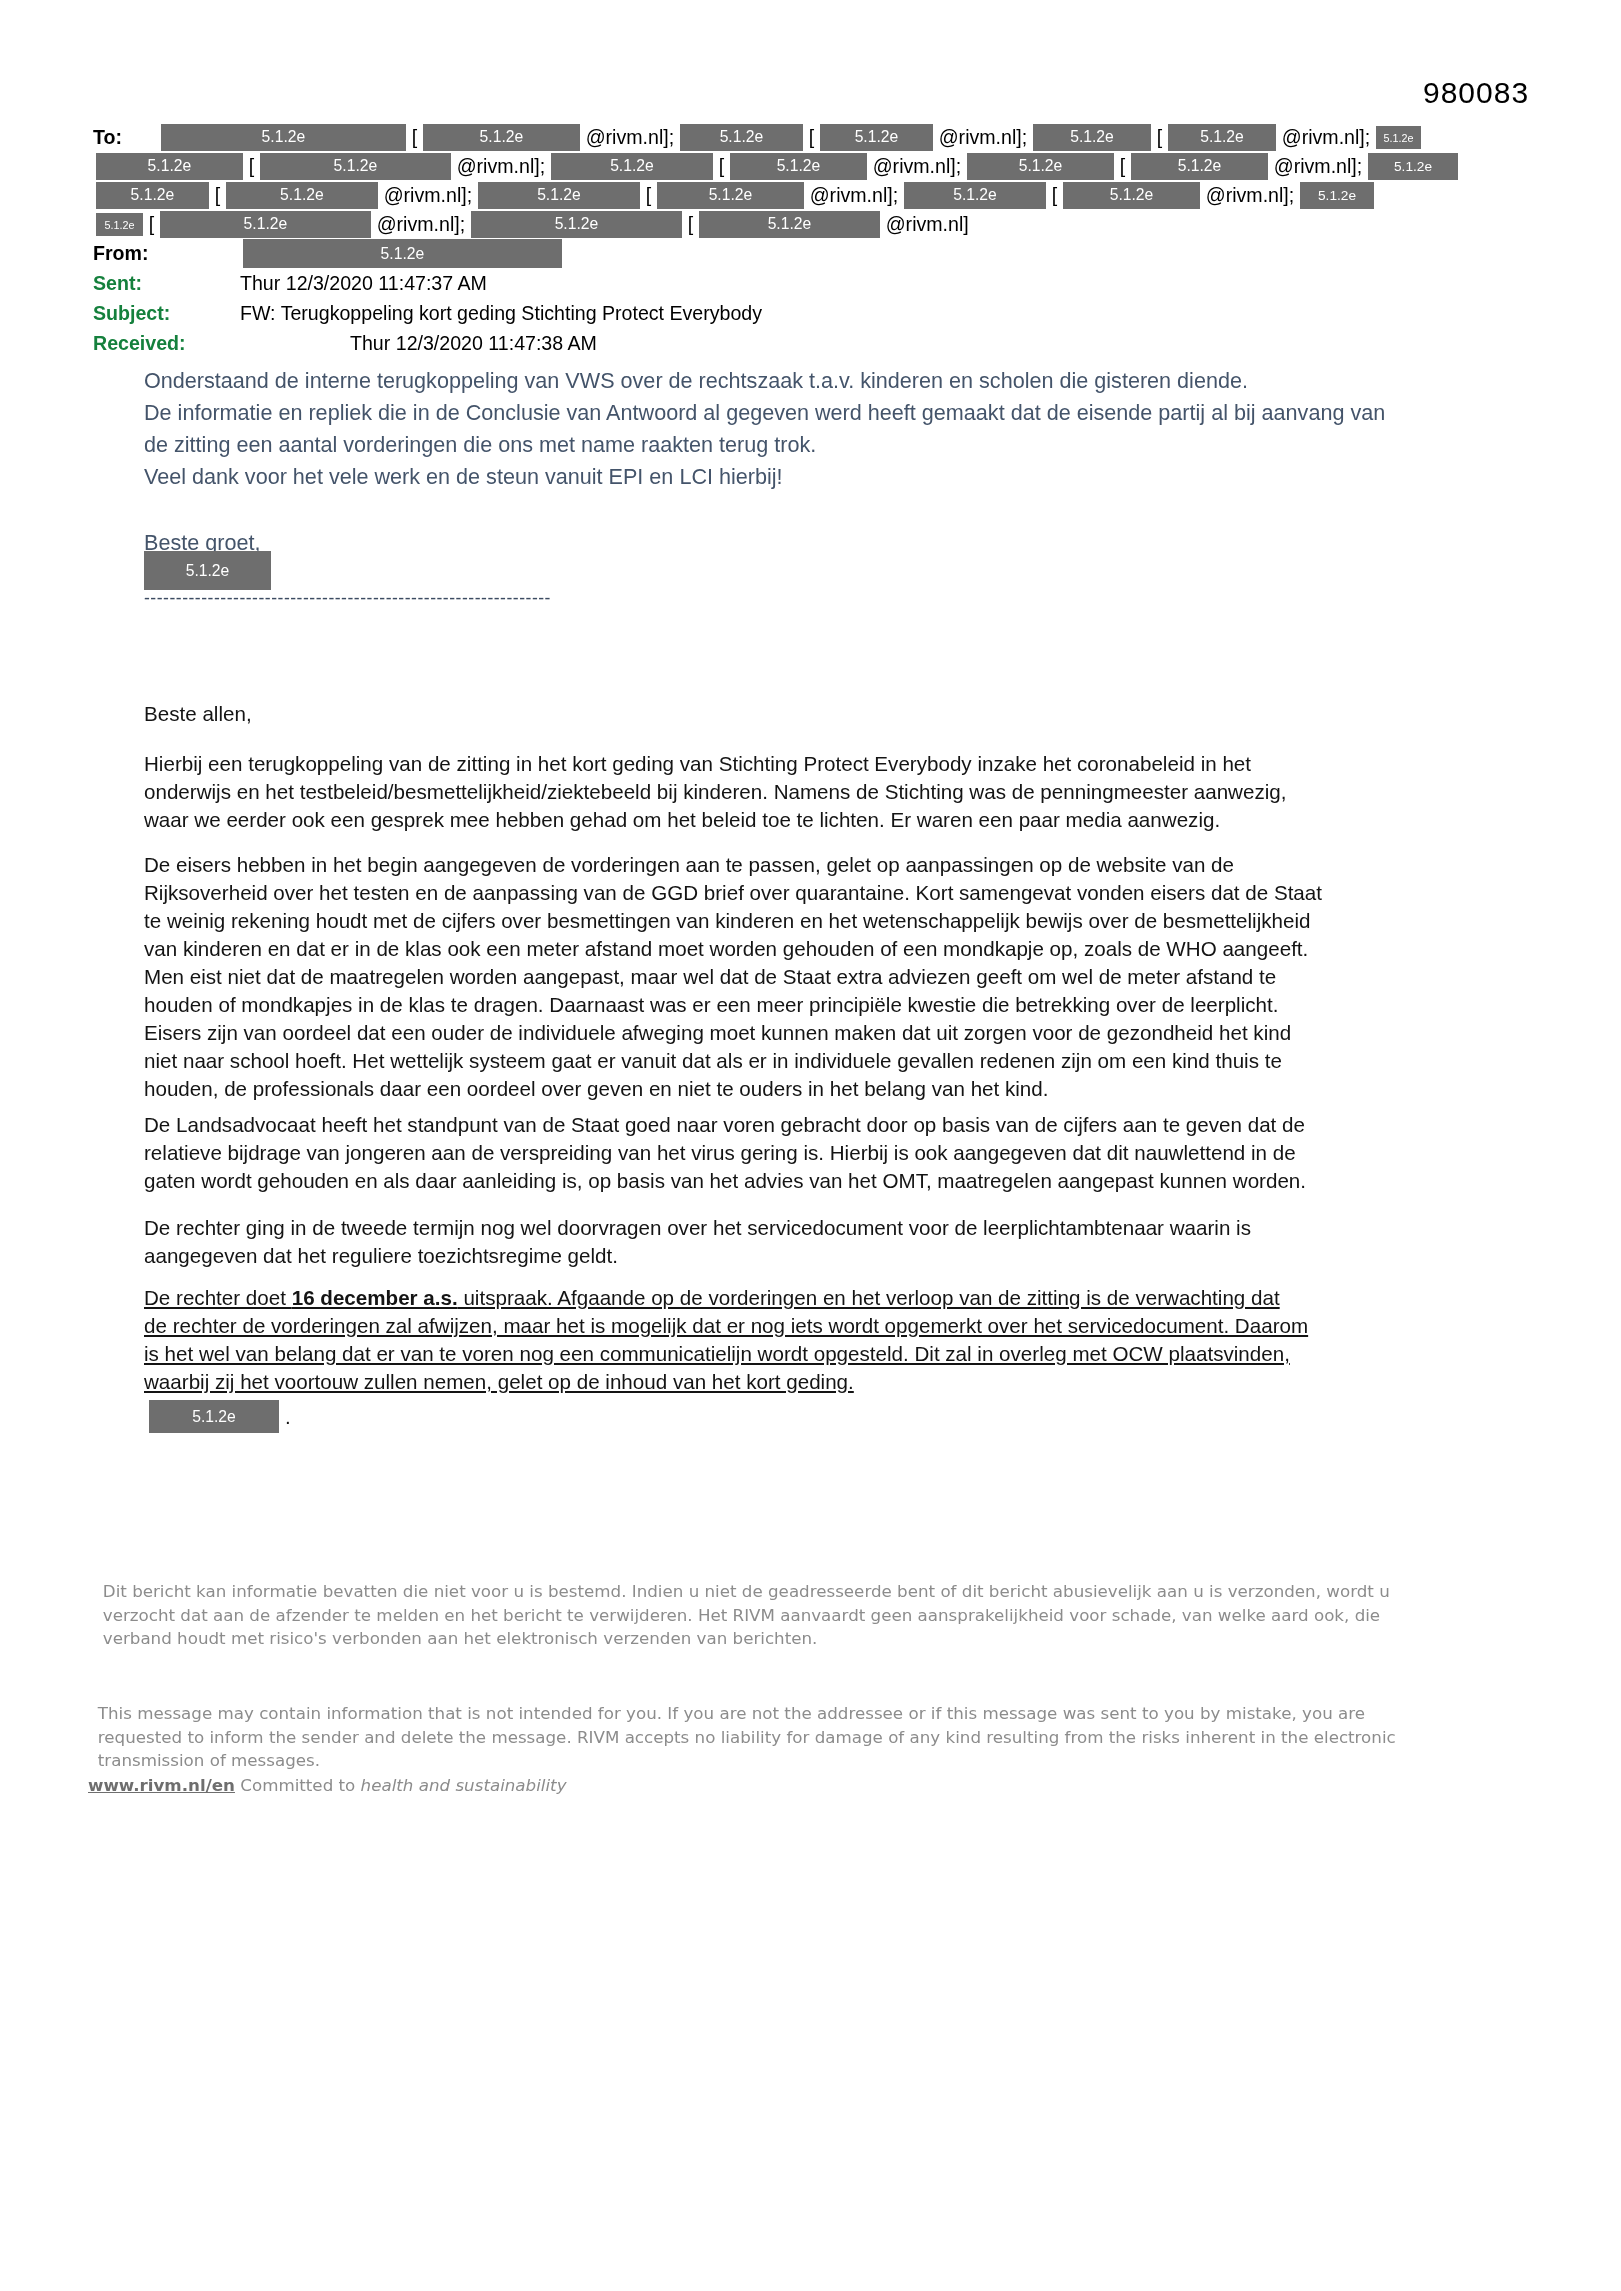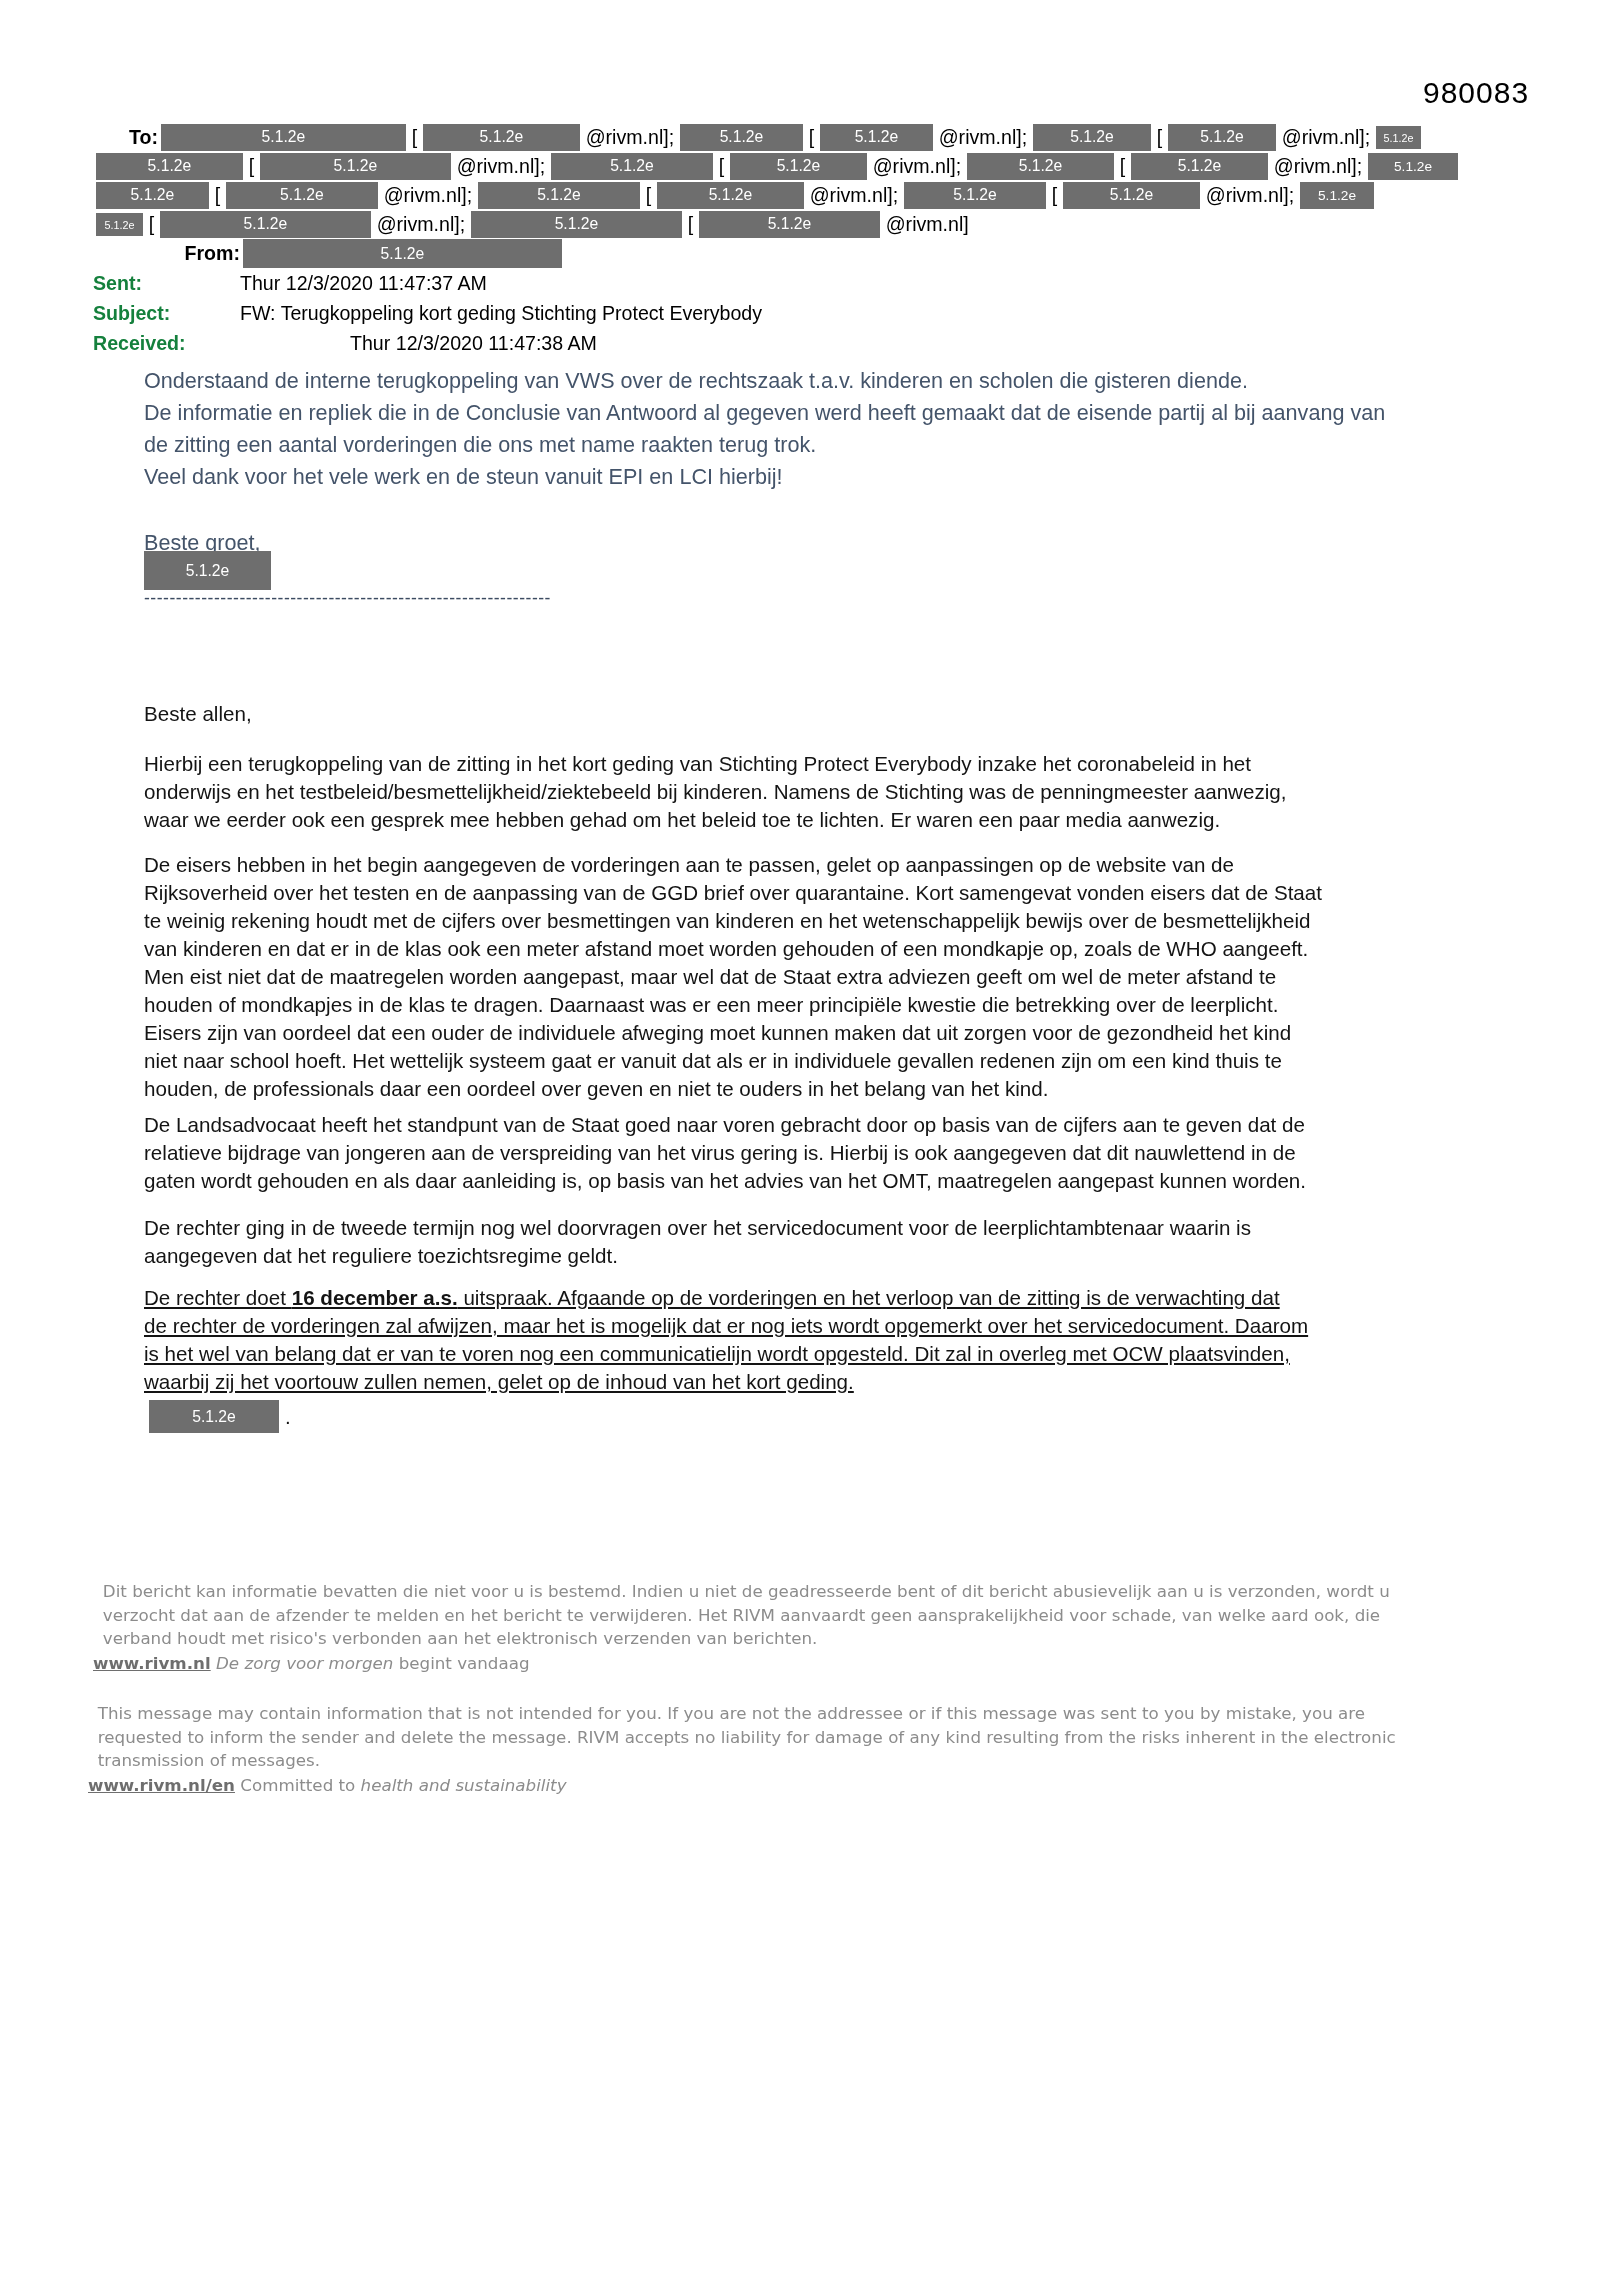"To:" .to-row { text-align: right -> none }
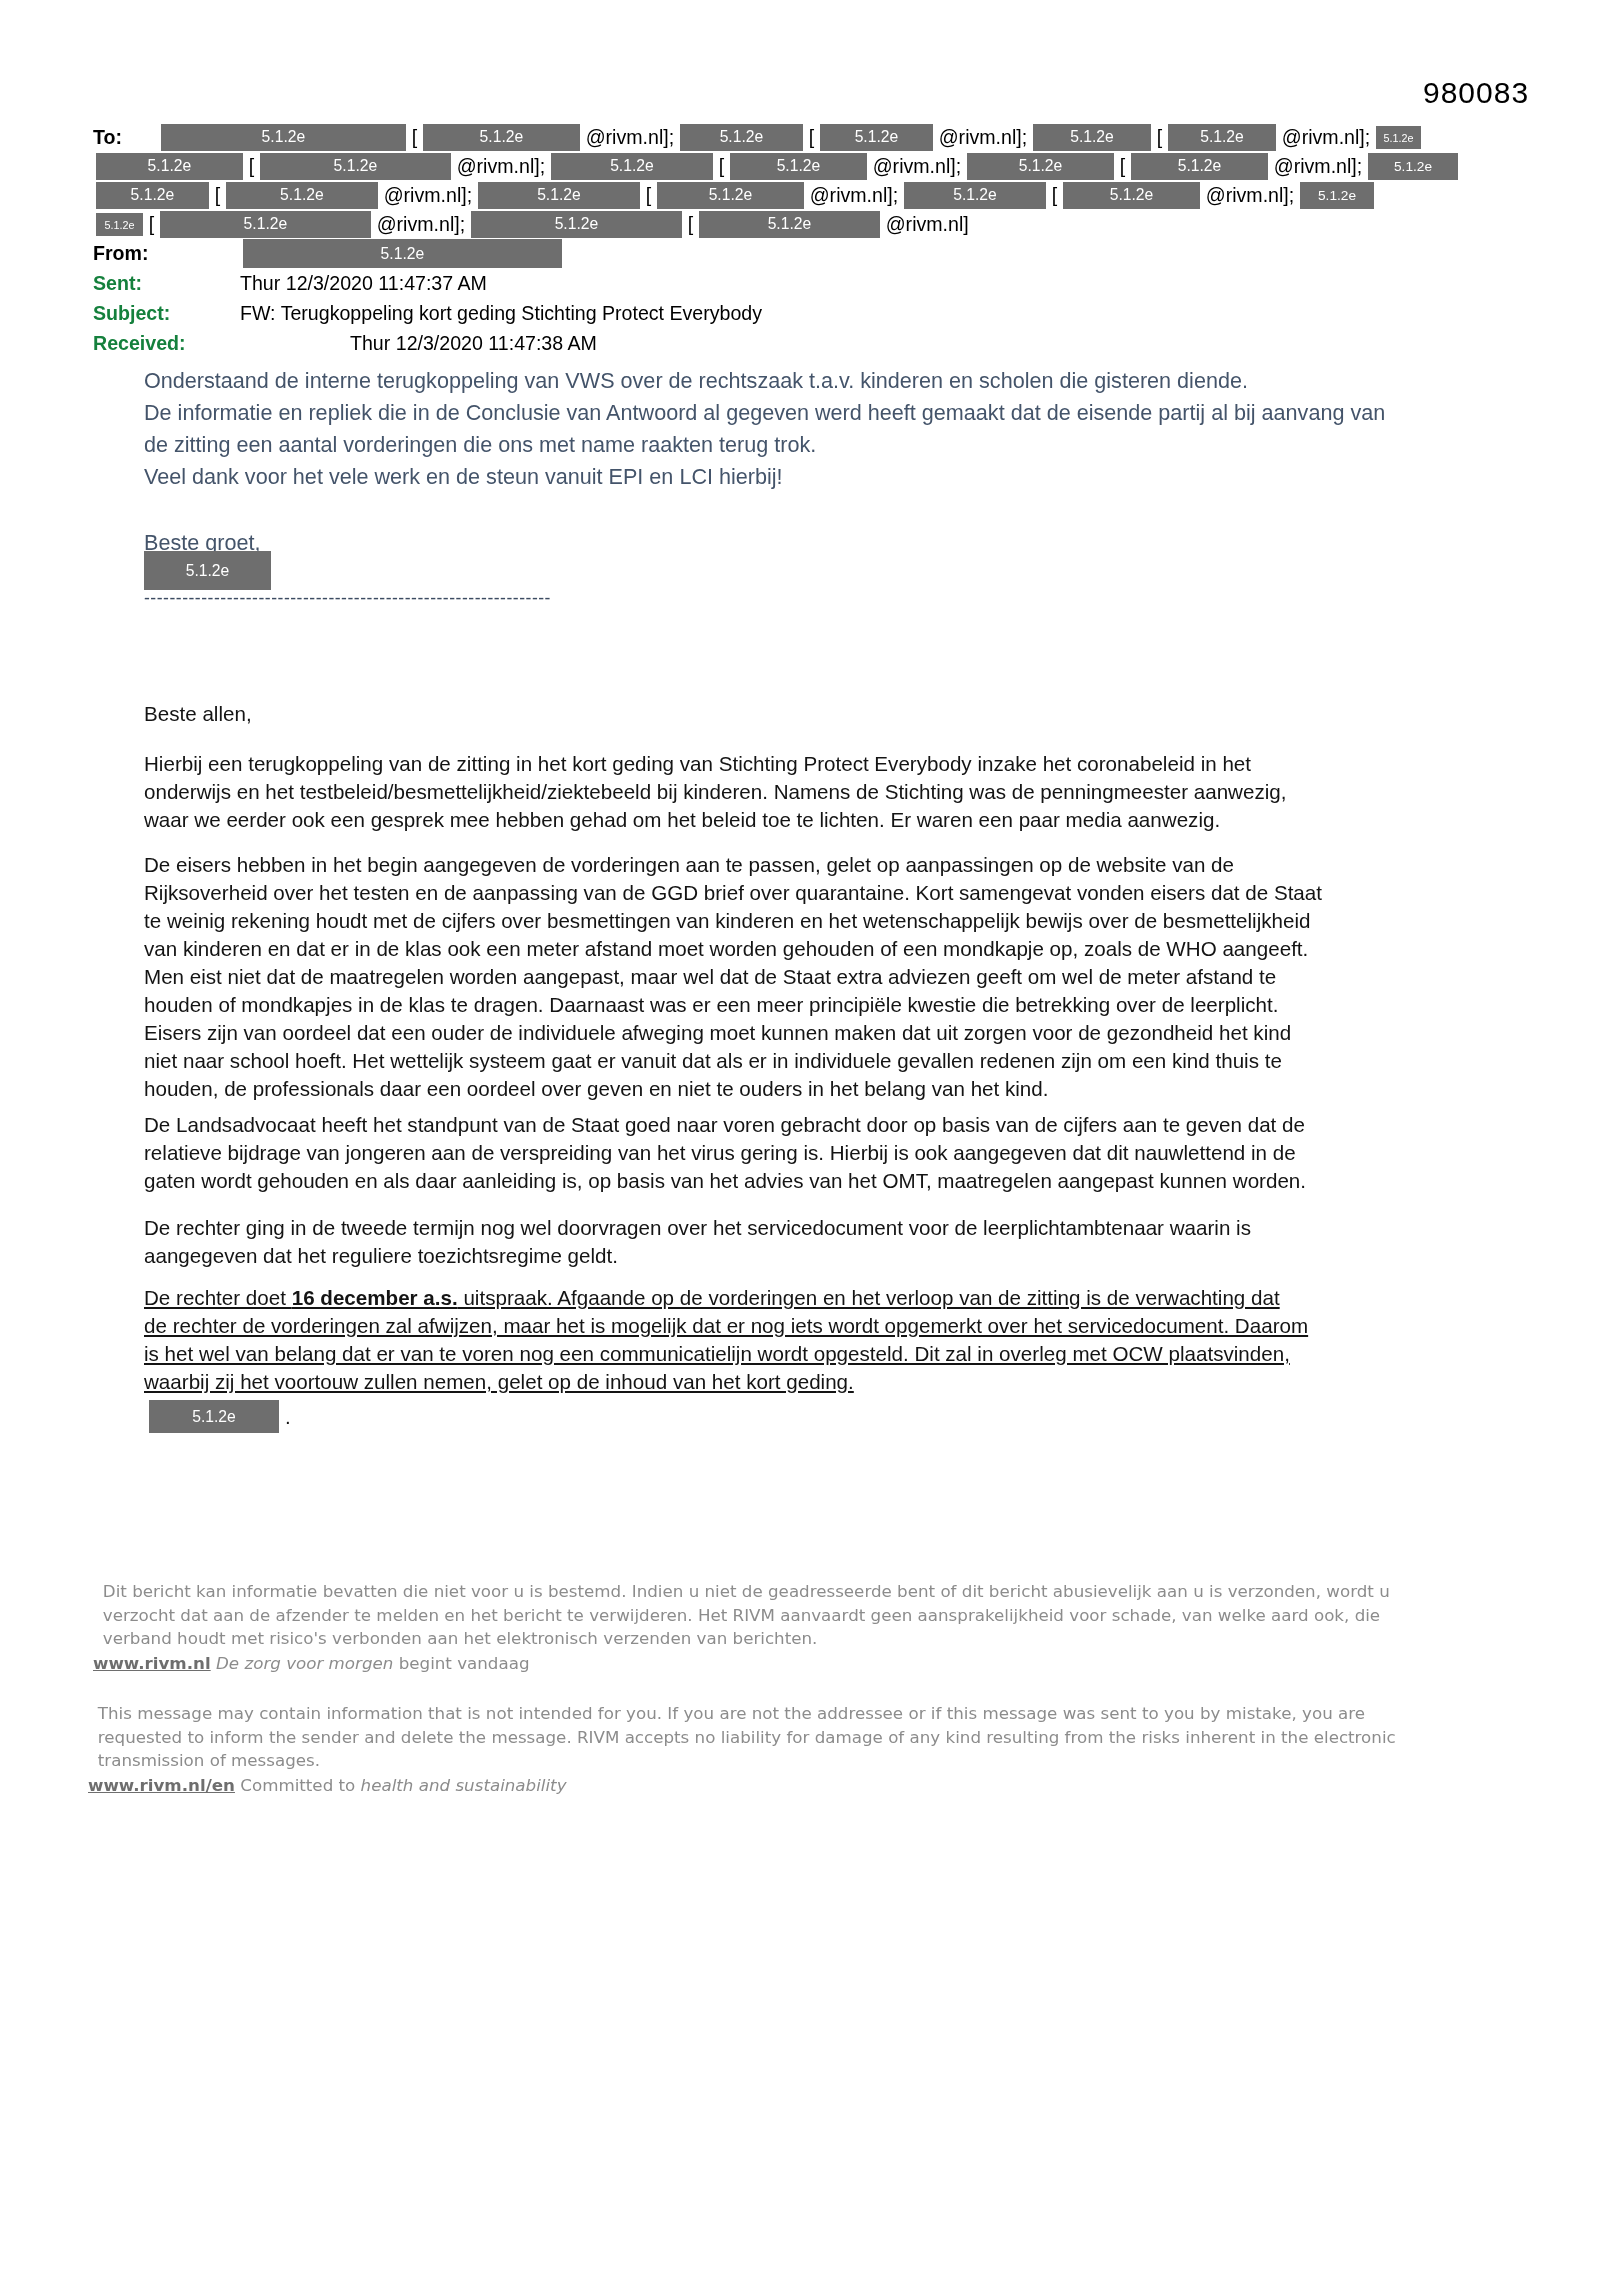"www.rivm.nl De zorg voor morgen" div.tagline { html: <div> <span>www.rivm.nl</span> <span>De zorg voor morgen</span><span> begint vandaag</span> </div> -> none }
